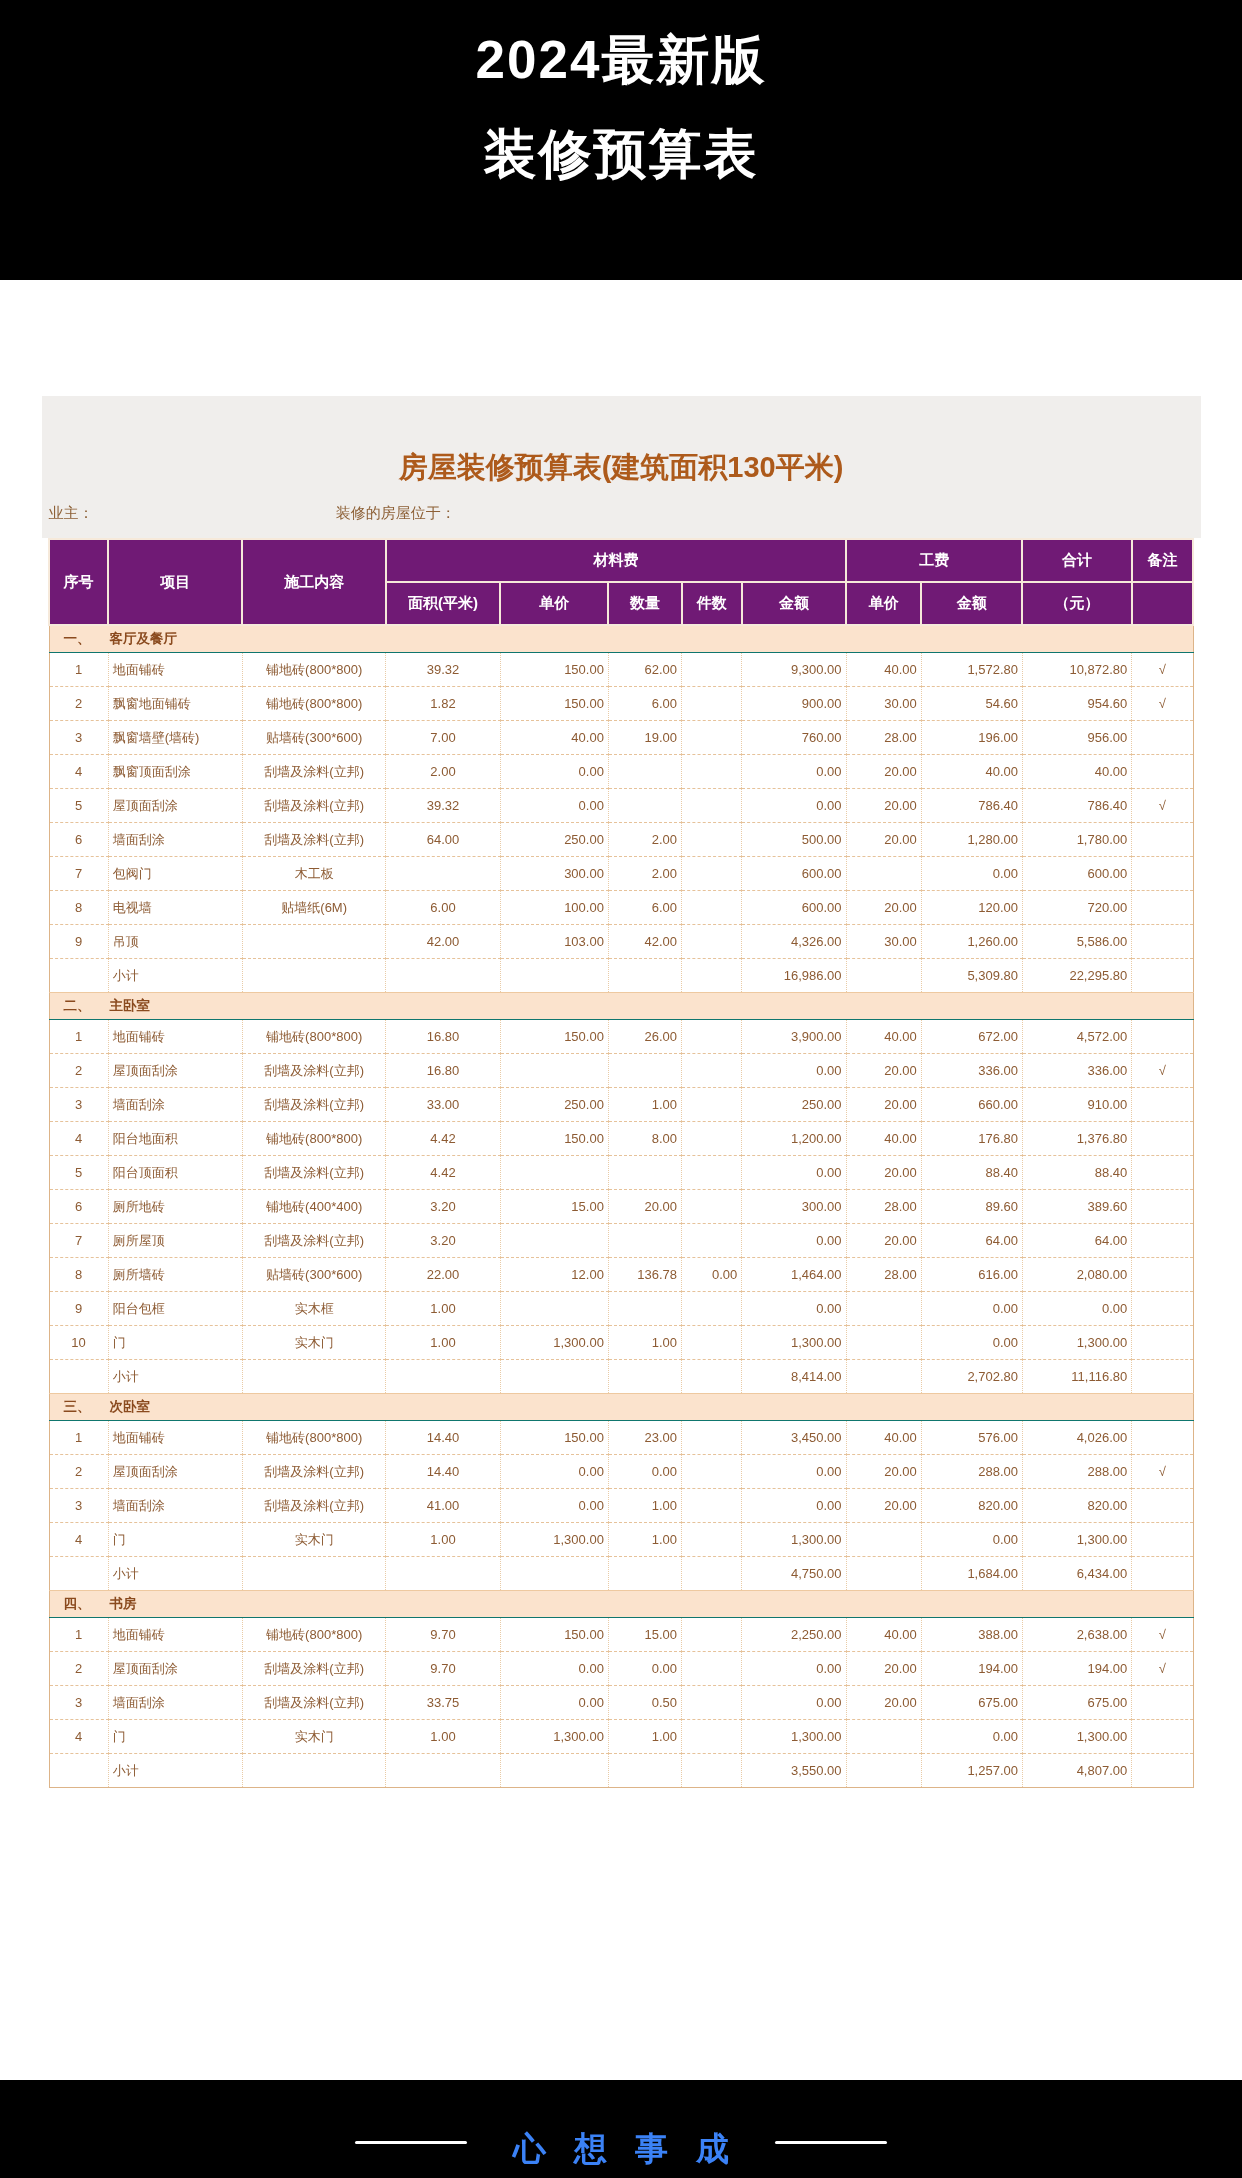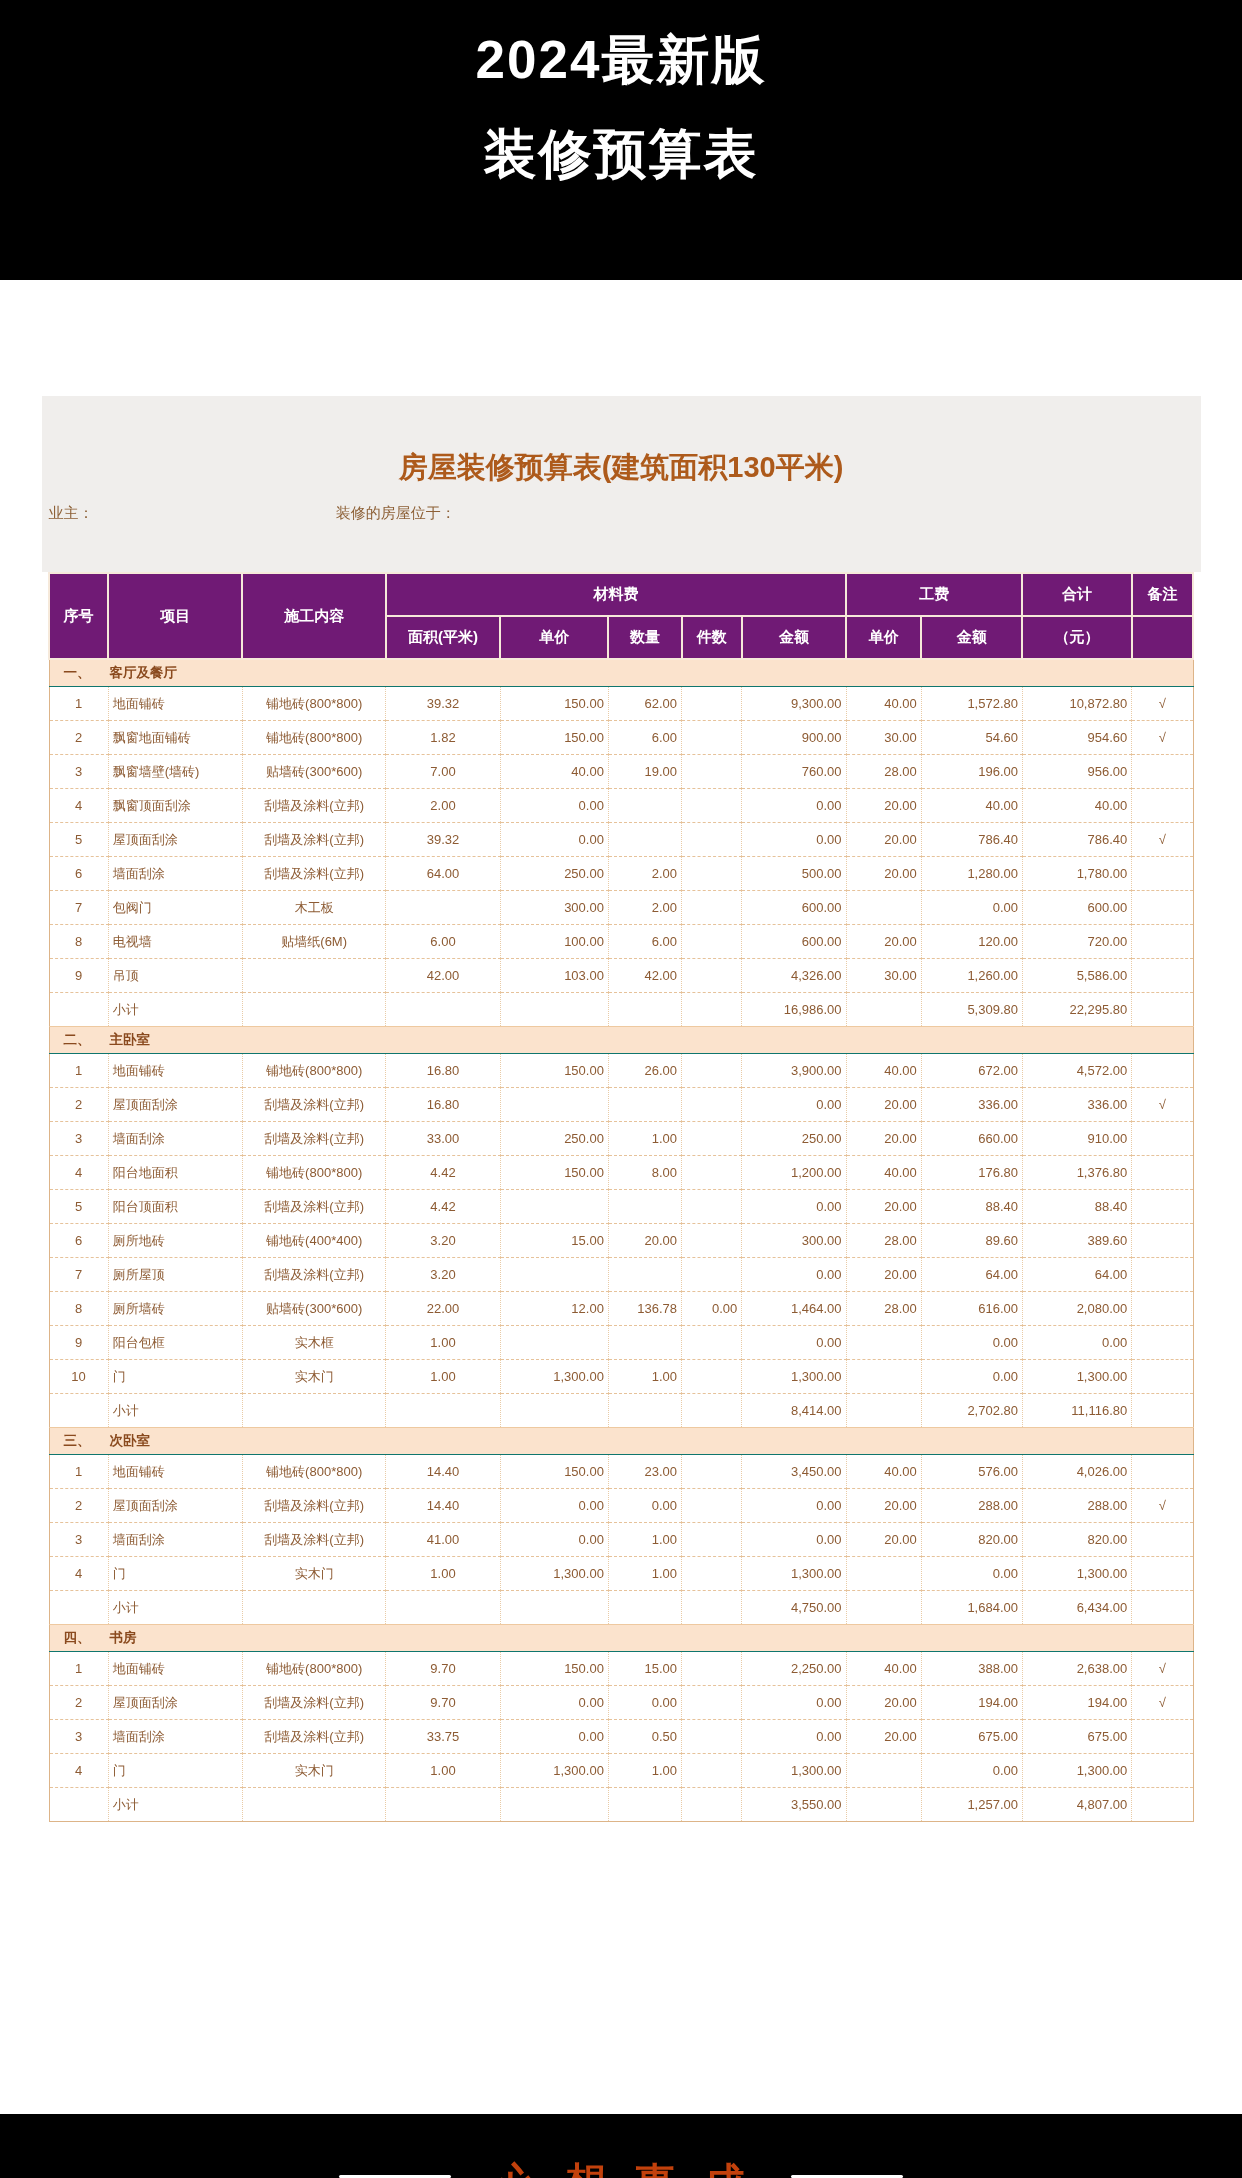"房屋装修预算表(建筑面积130平米)" .sheet-head { height: 176px -> 142px }
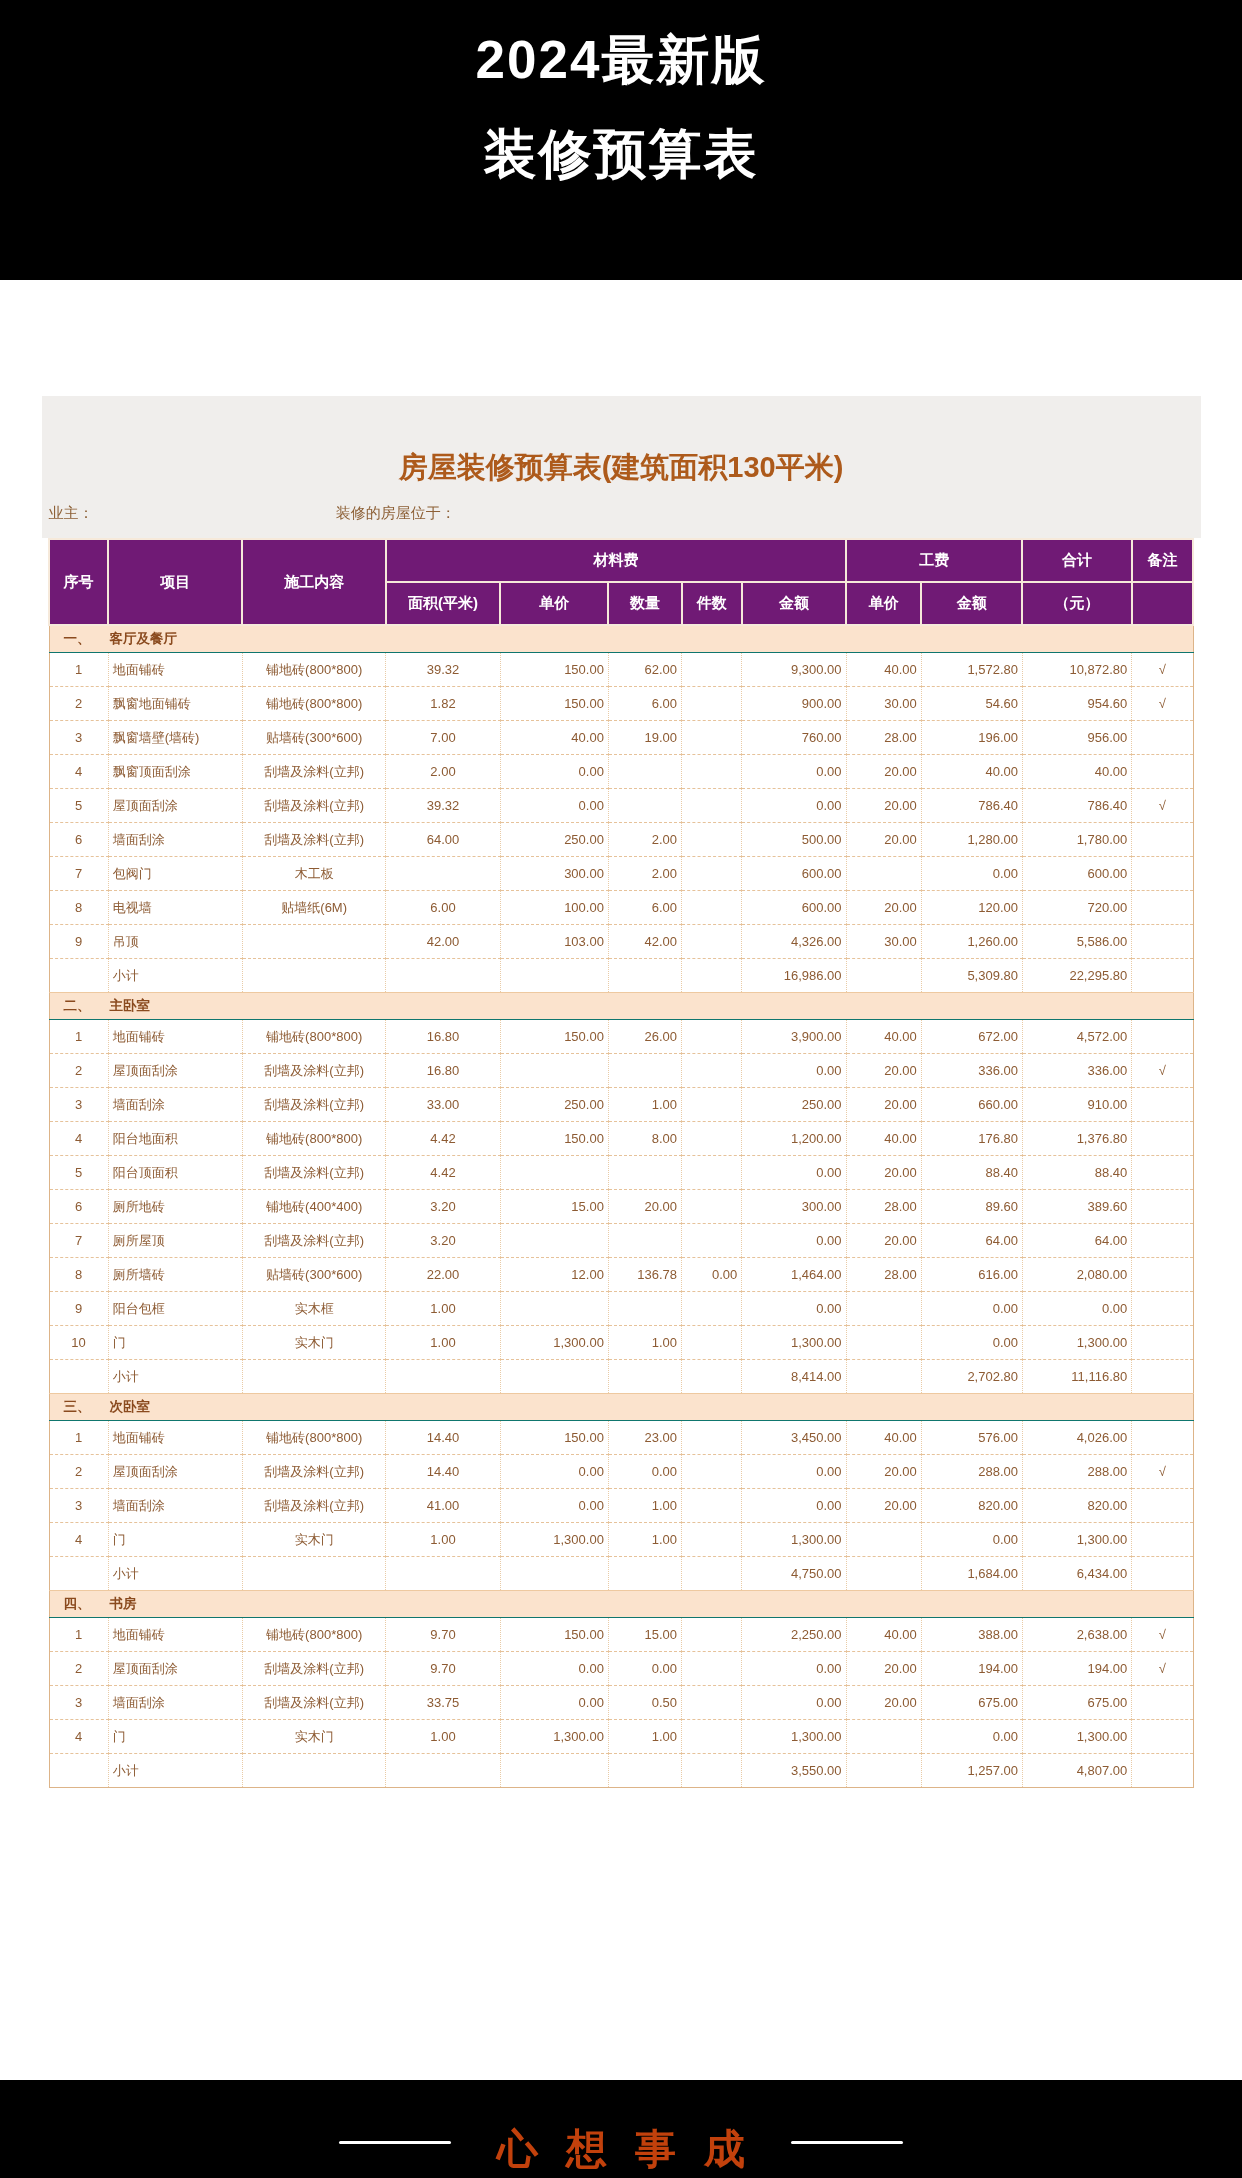"心想事成" .ftext { color: #c2410c -> #3b82f6; font-size: 41px -> 33px }
